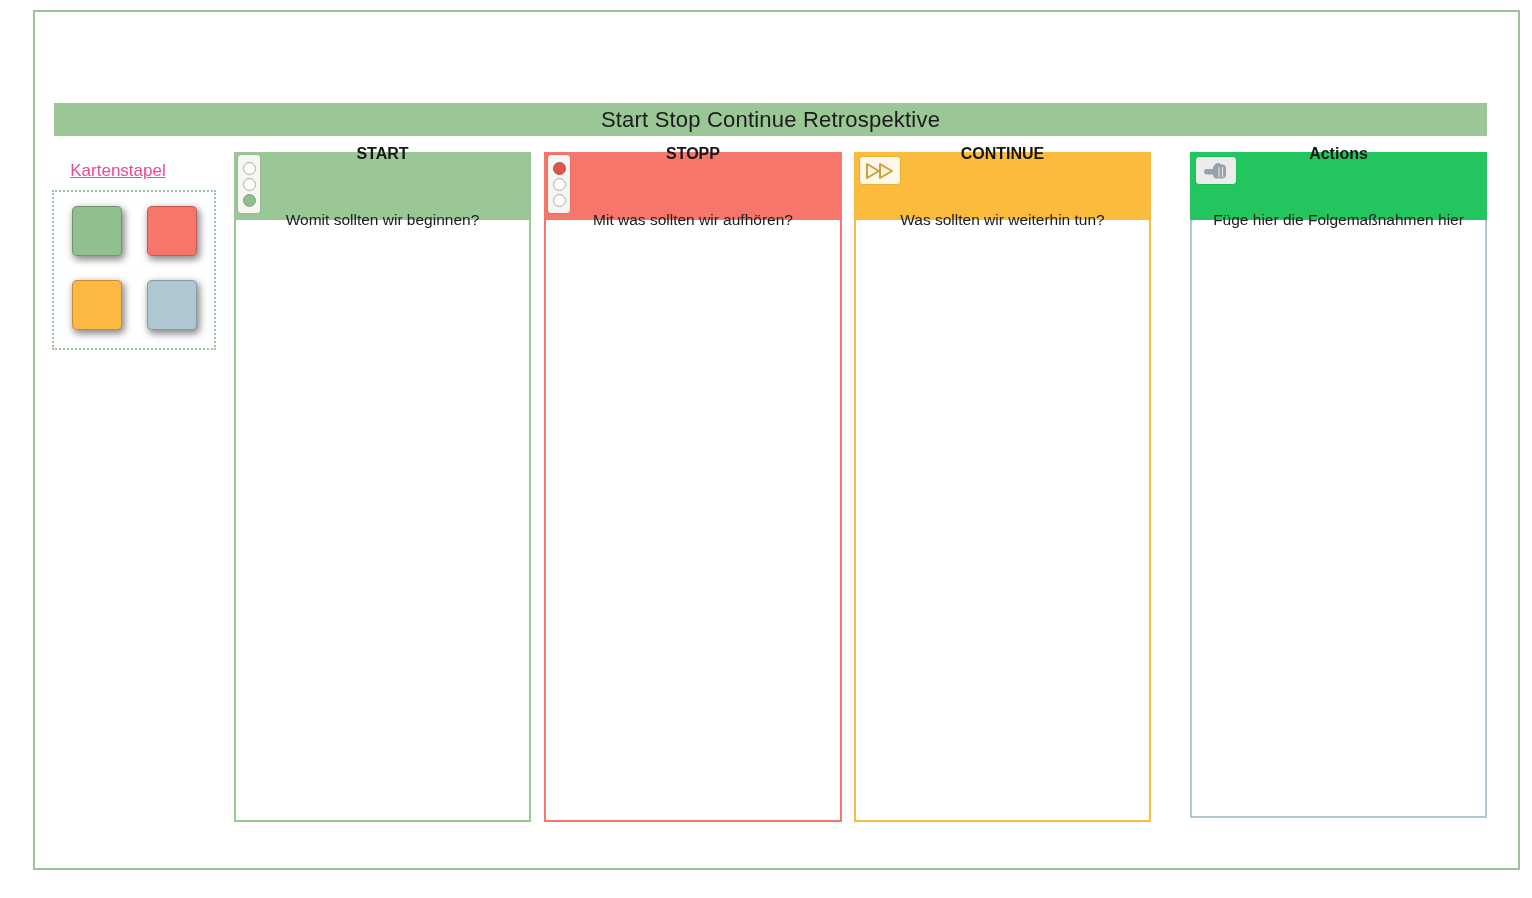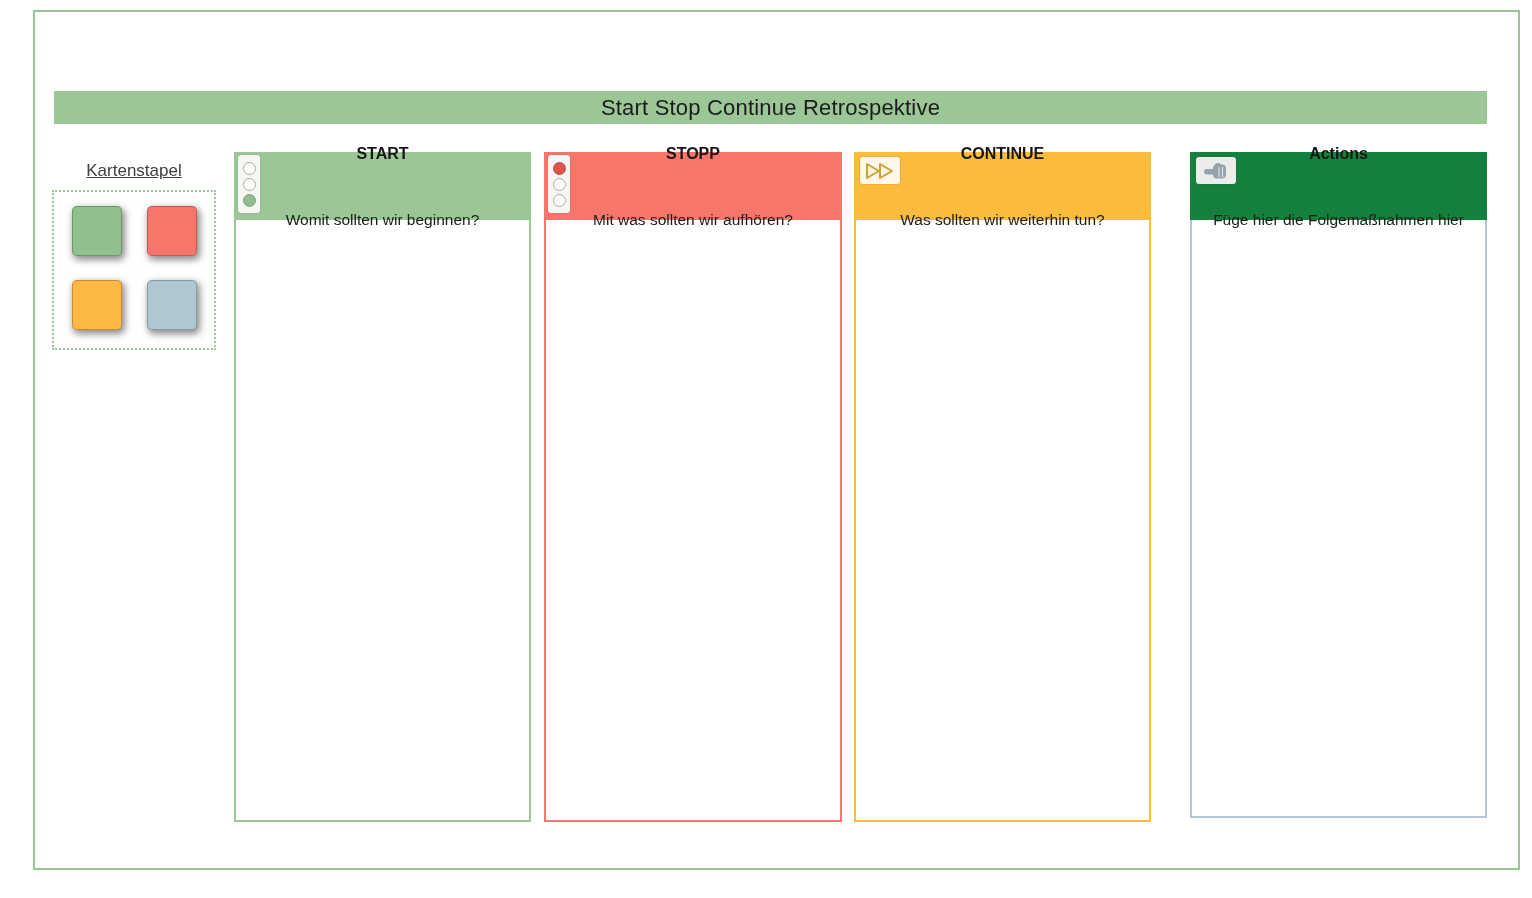"Start Stop Continue Retrospektive" div.title-bar { margin-top: none -> 12px }
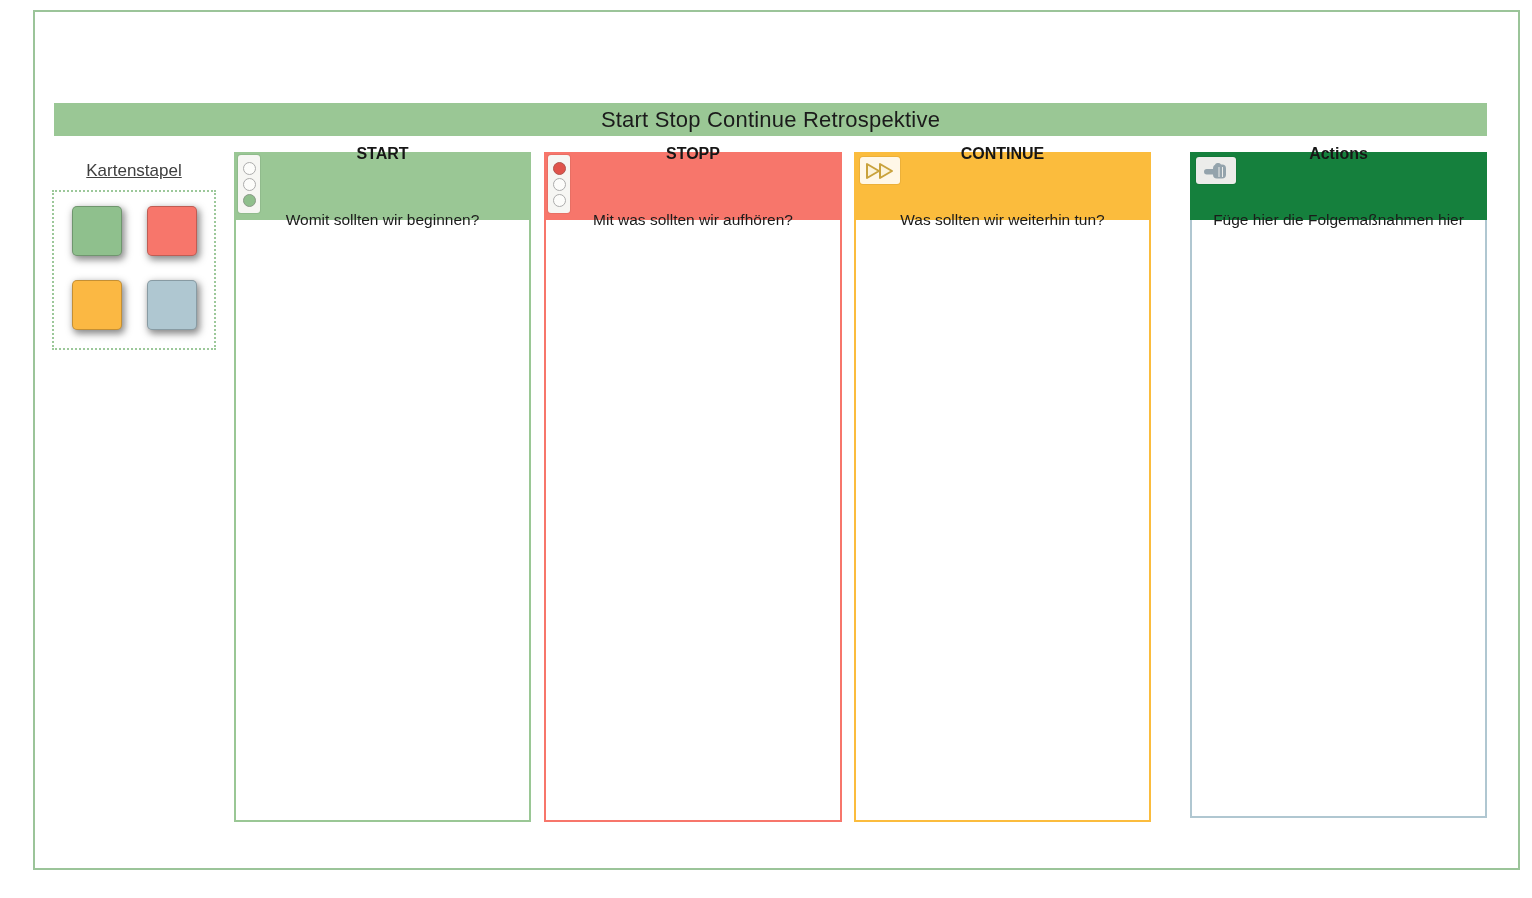"Actions" div.col-header { background: #15803d -> #22c55e }
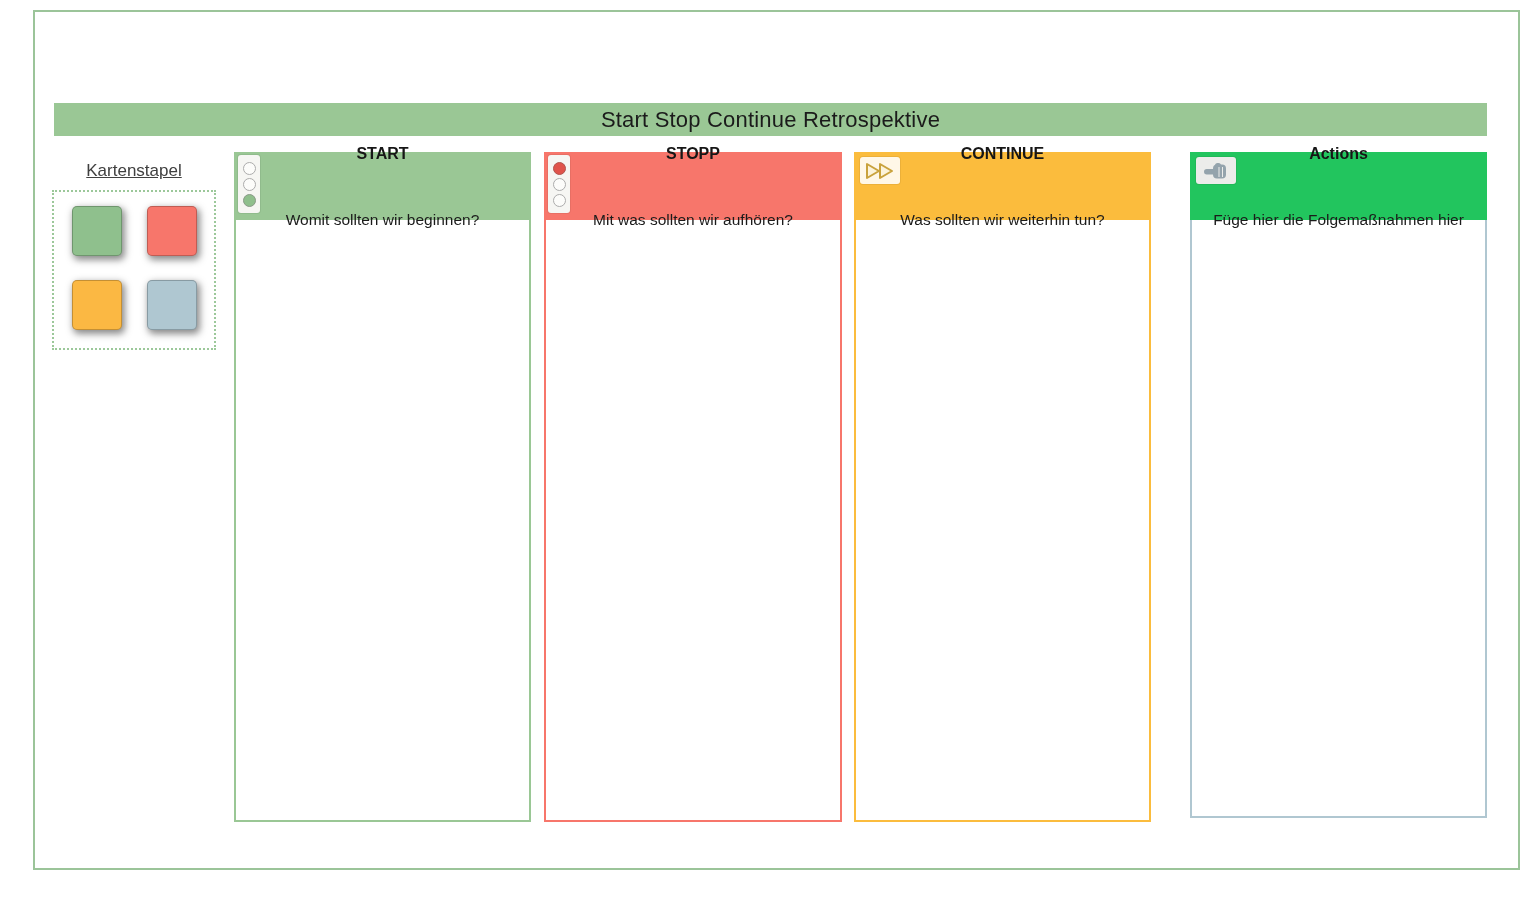"Kartenstapel" .ks-label { color: #404040 -> #ec4899; left: 52px -> 36px }
